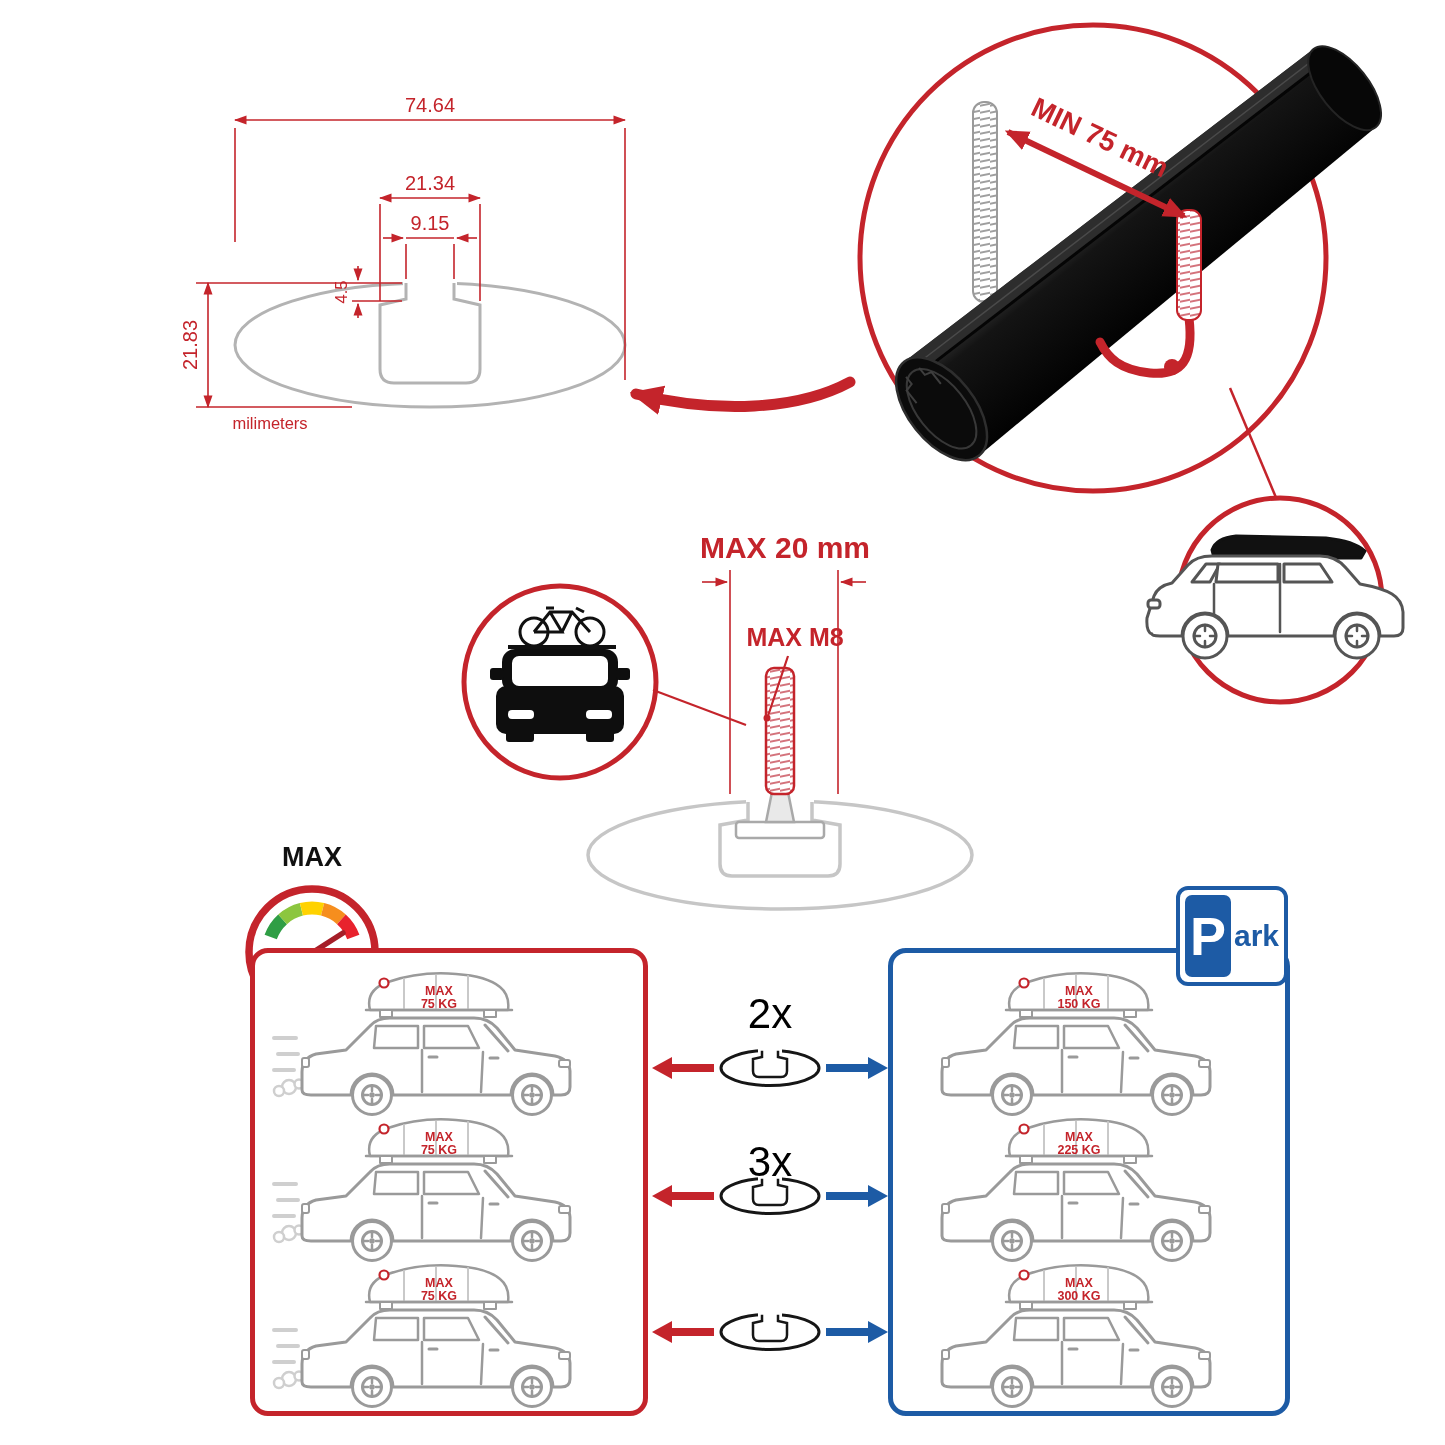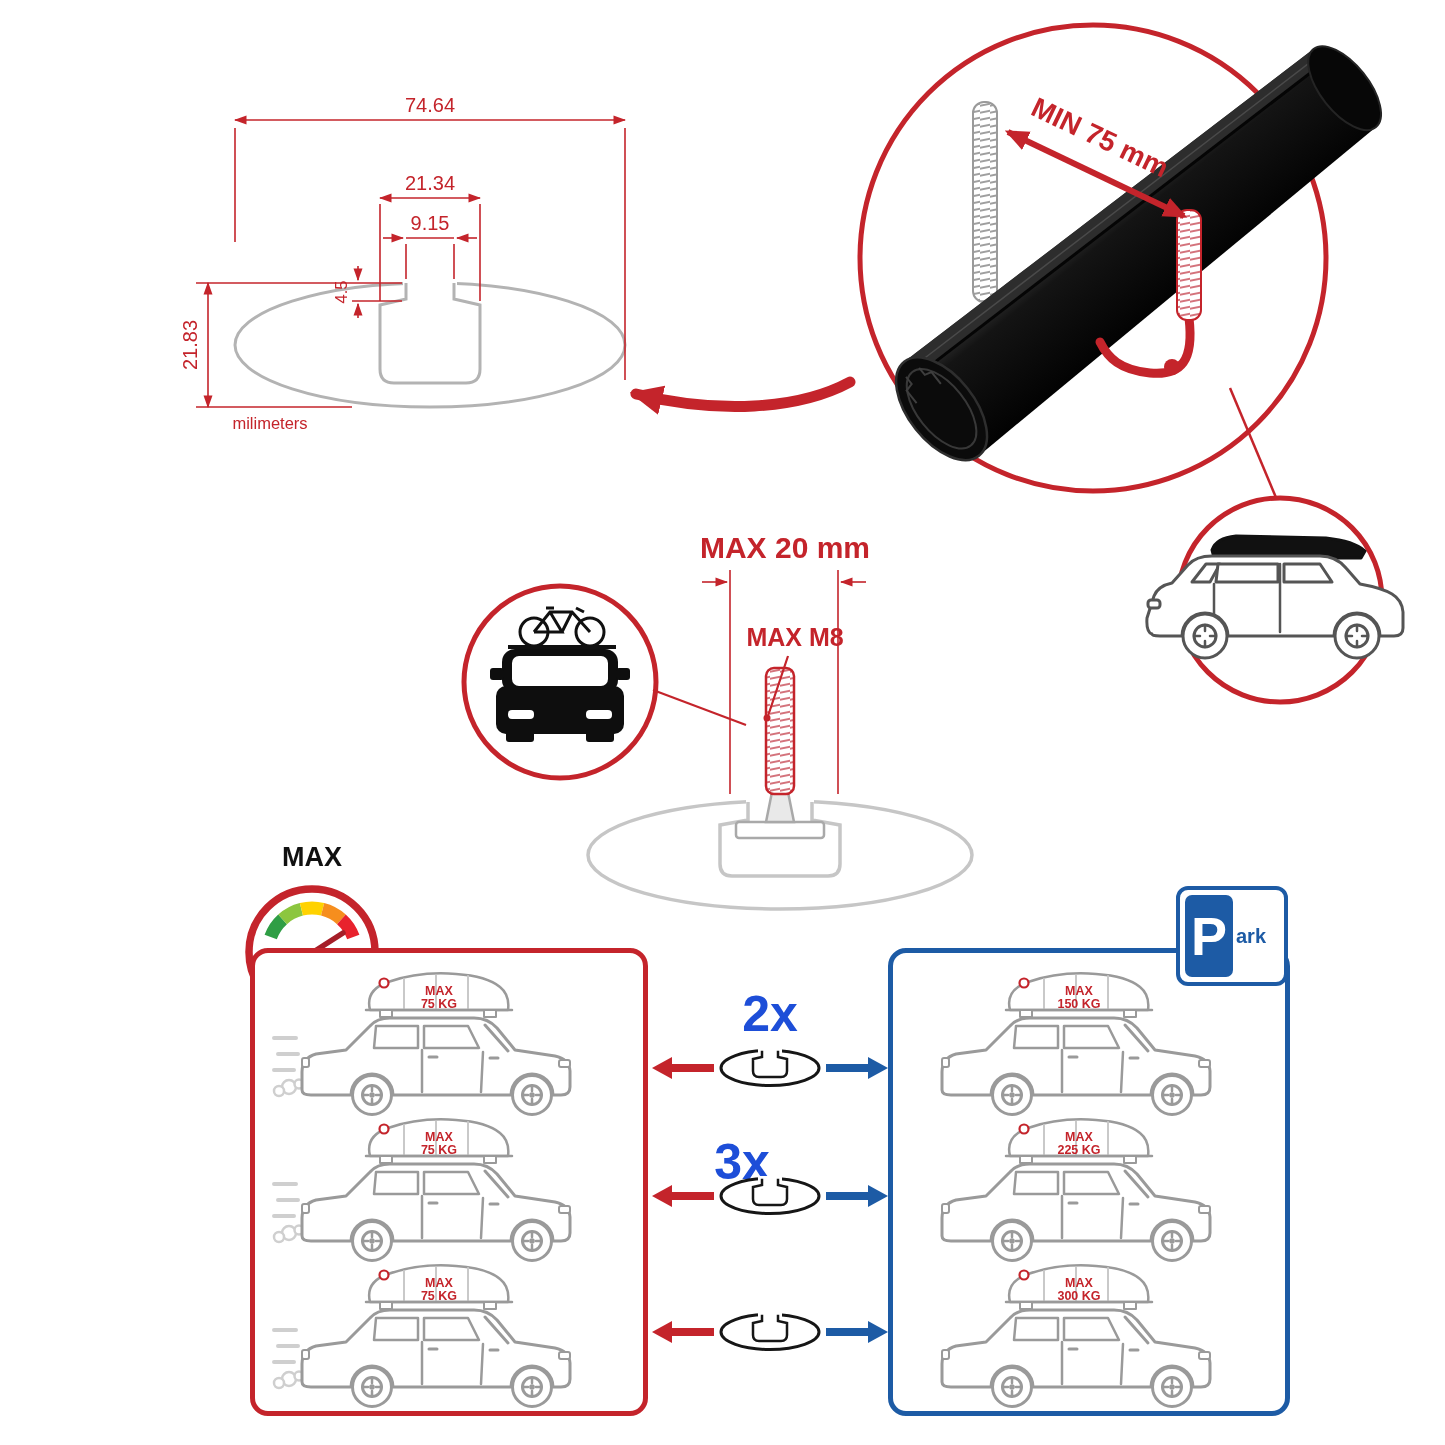"ark" .park-ark { font-size: 20px -> 30px }
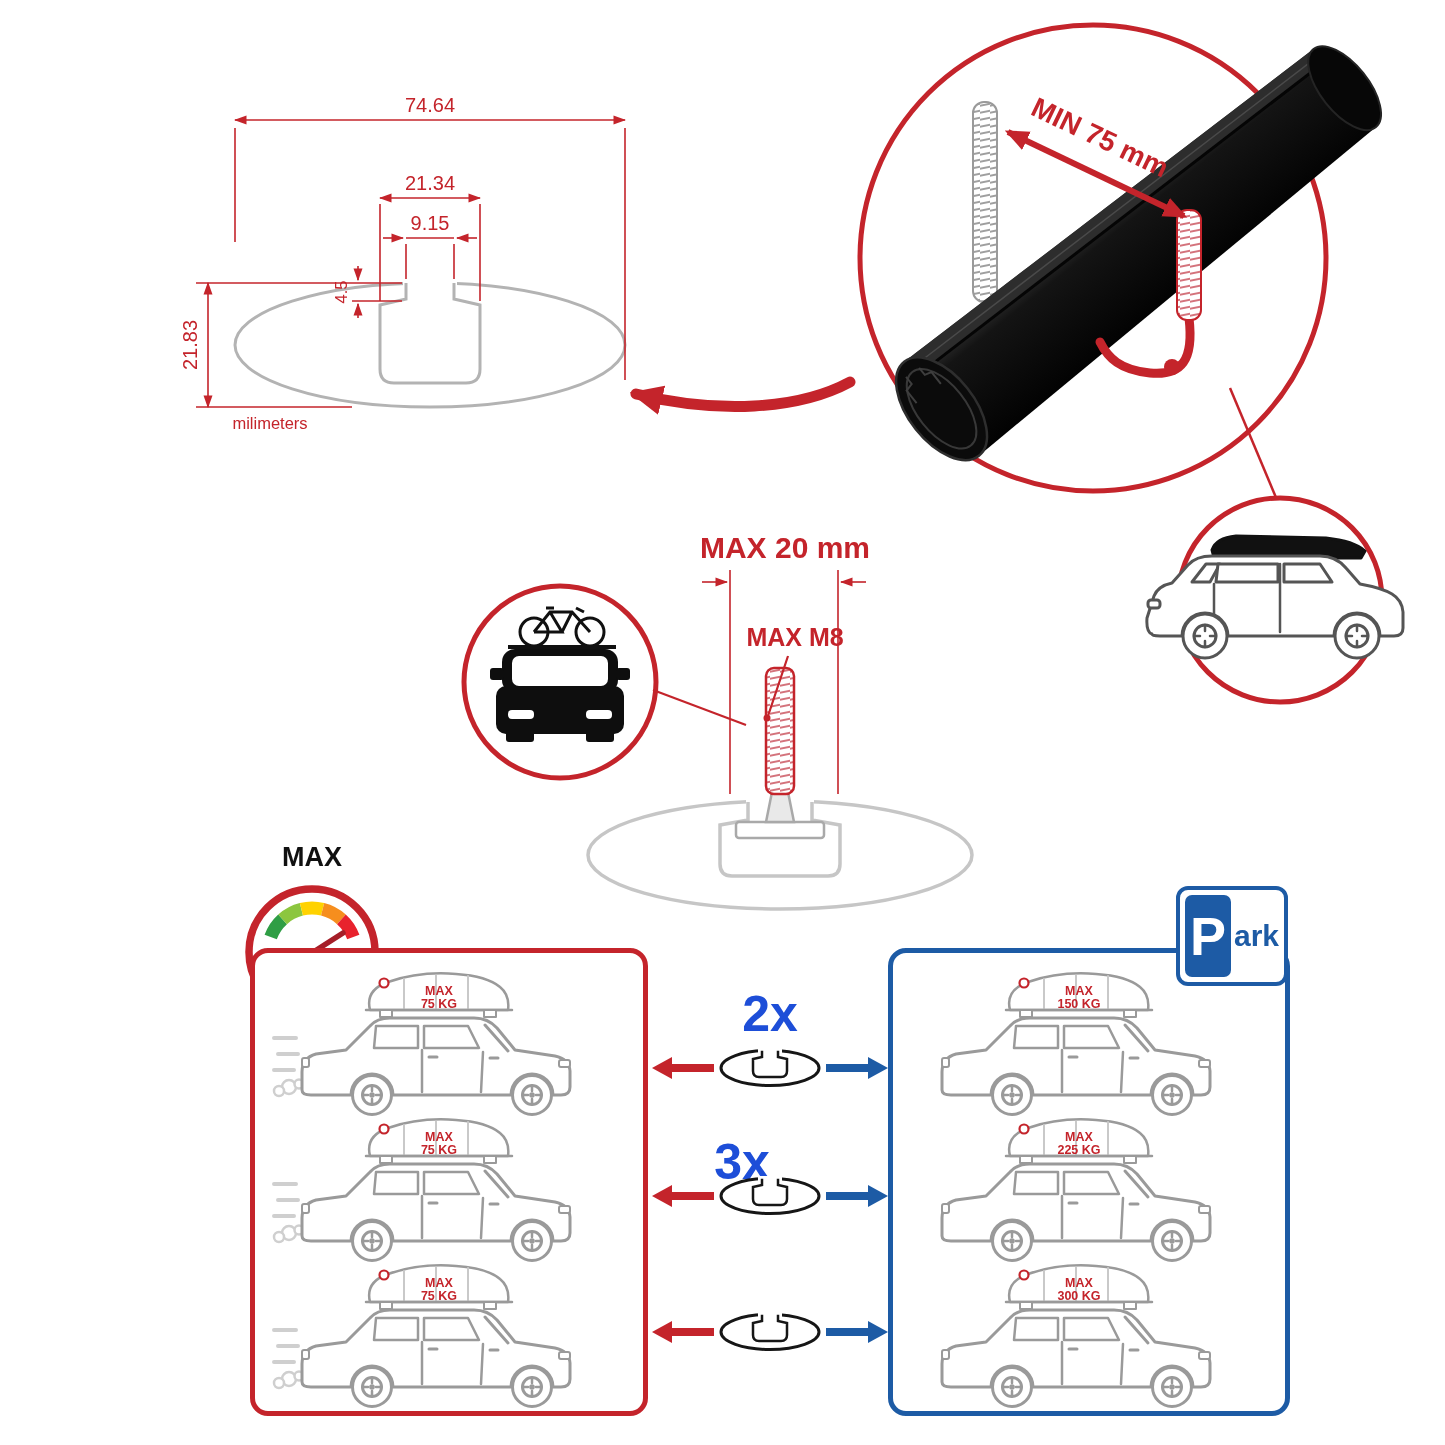"2x" .mult { color: #1d4ed8 -> #000000; font-size: 50px -> 42px; font-weight: bold -> normal }
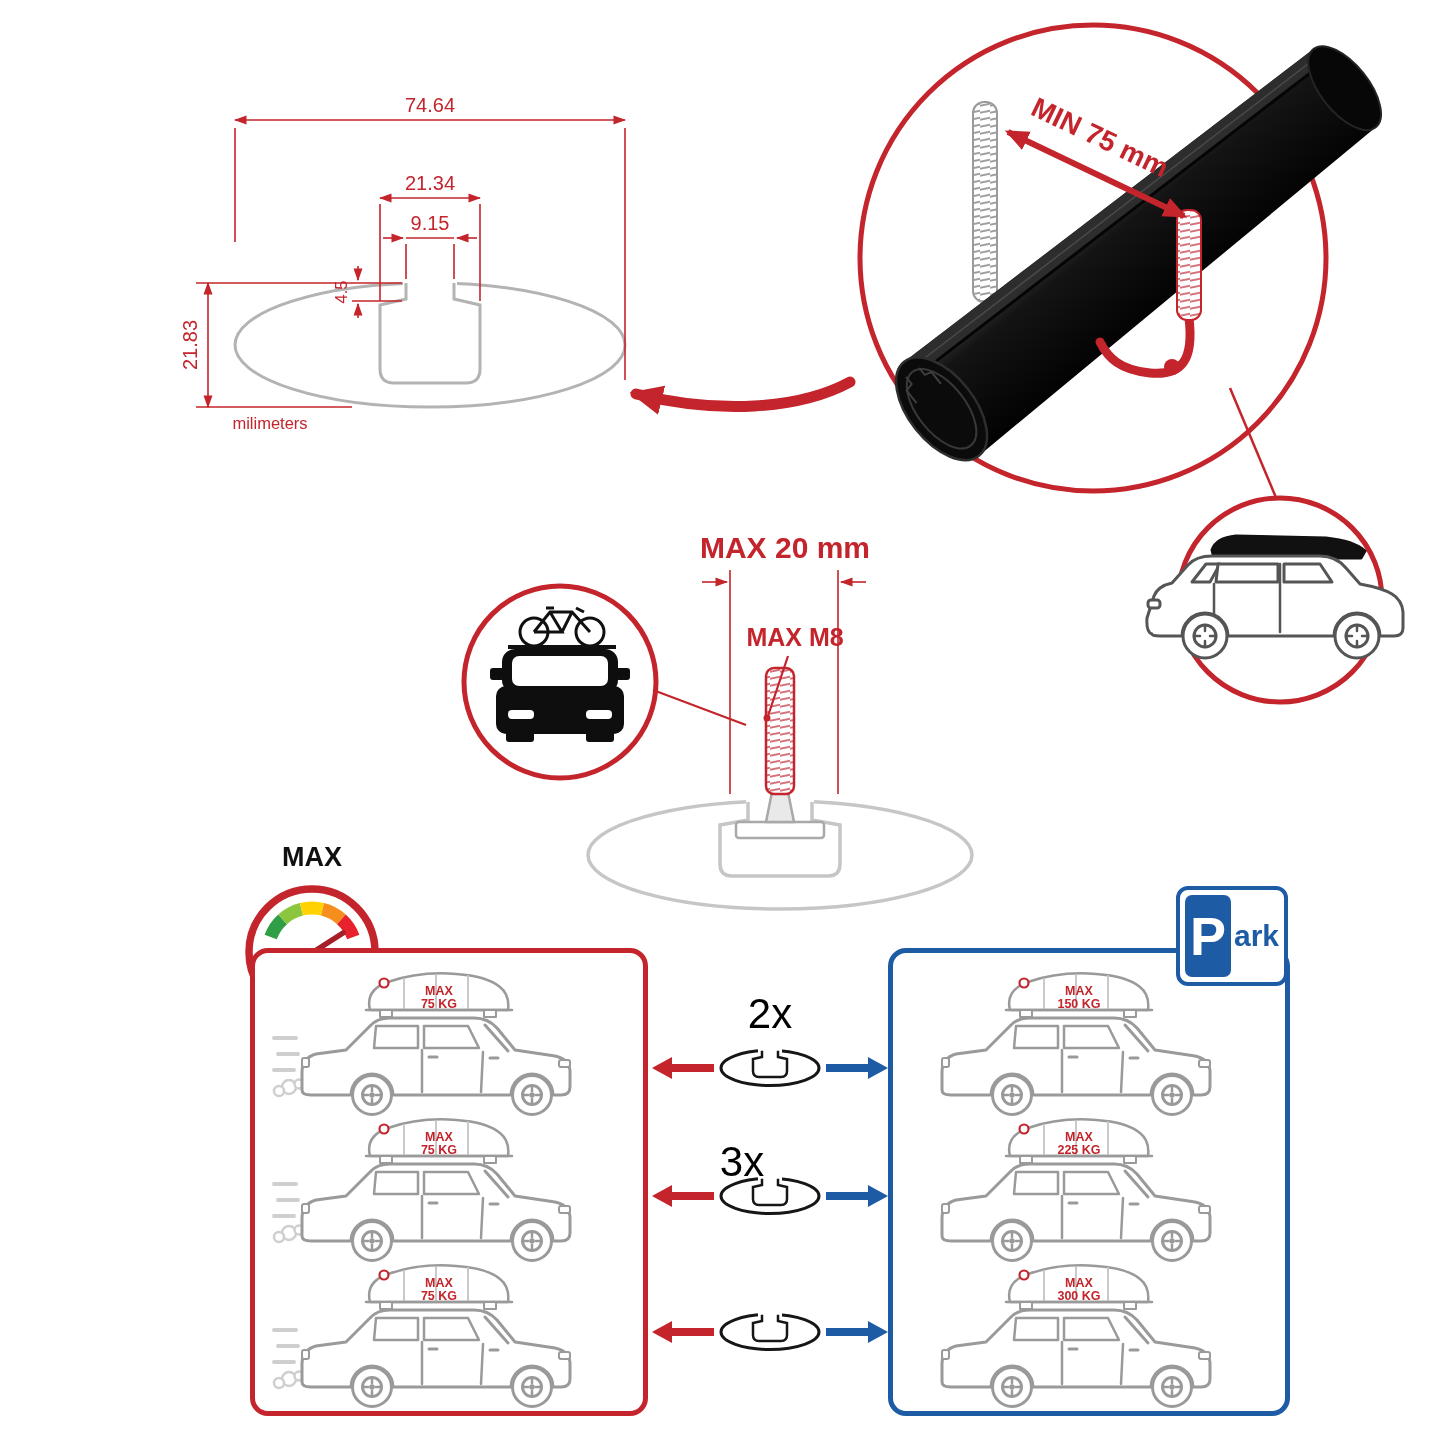"3x" div.mult { left: 622px -> 650px }
